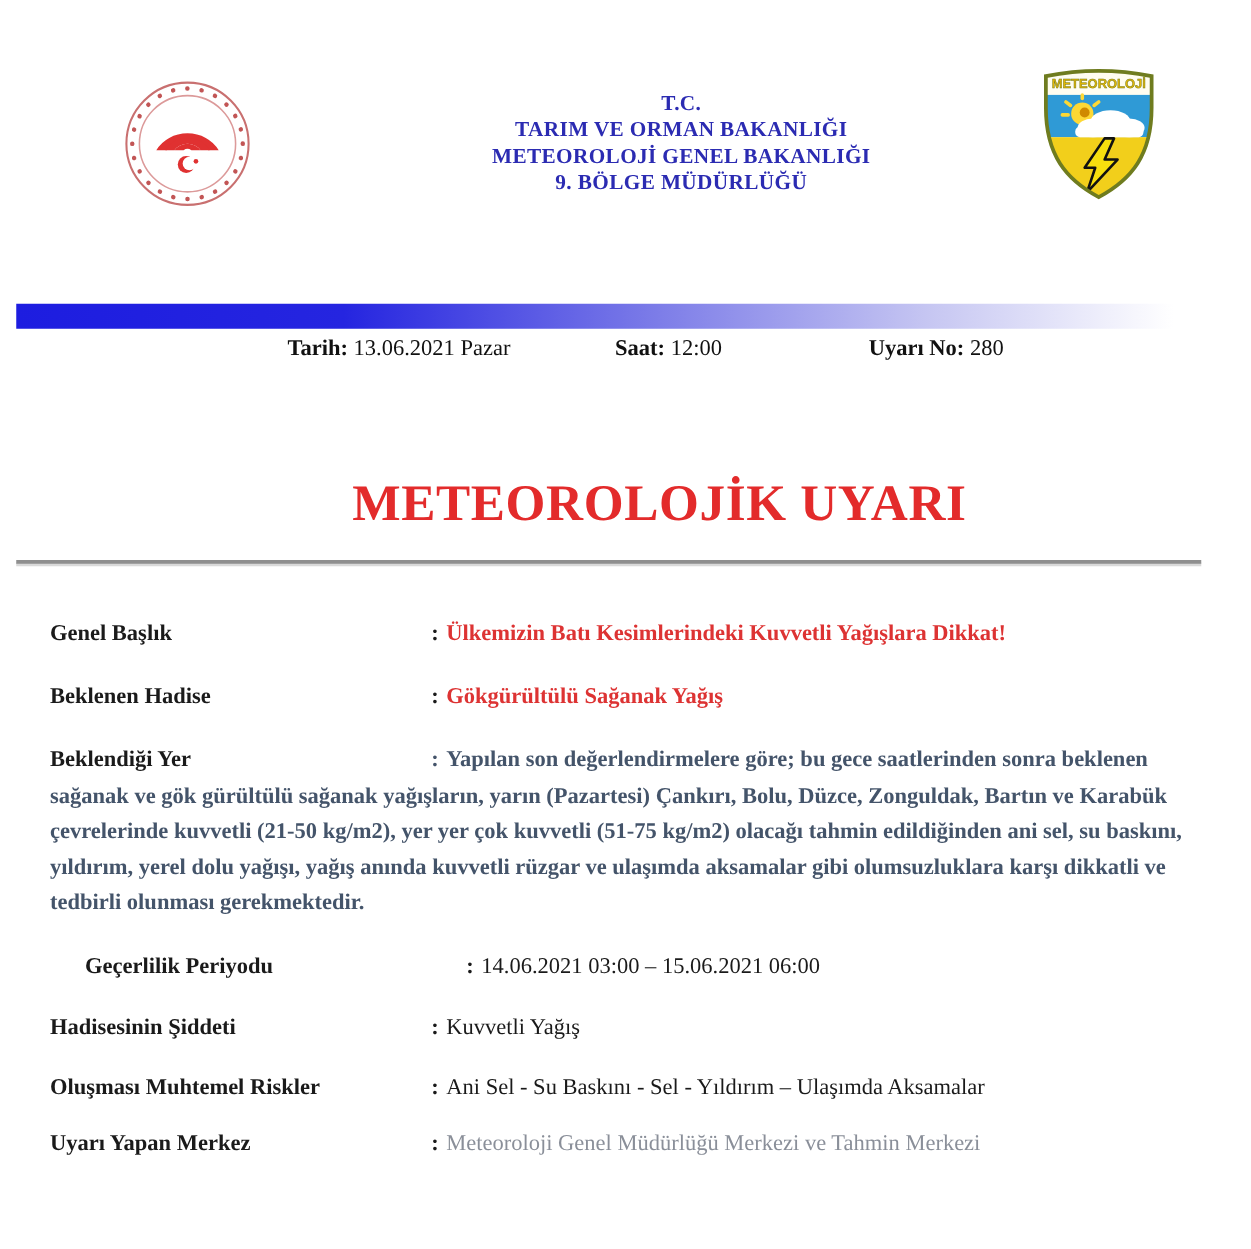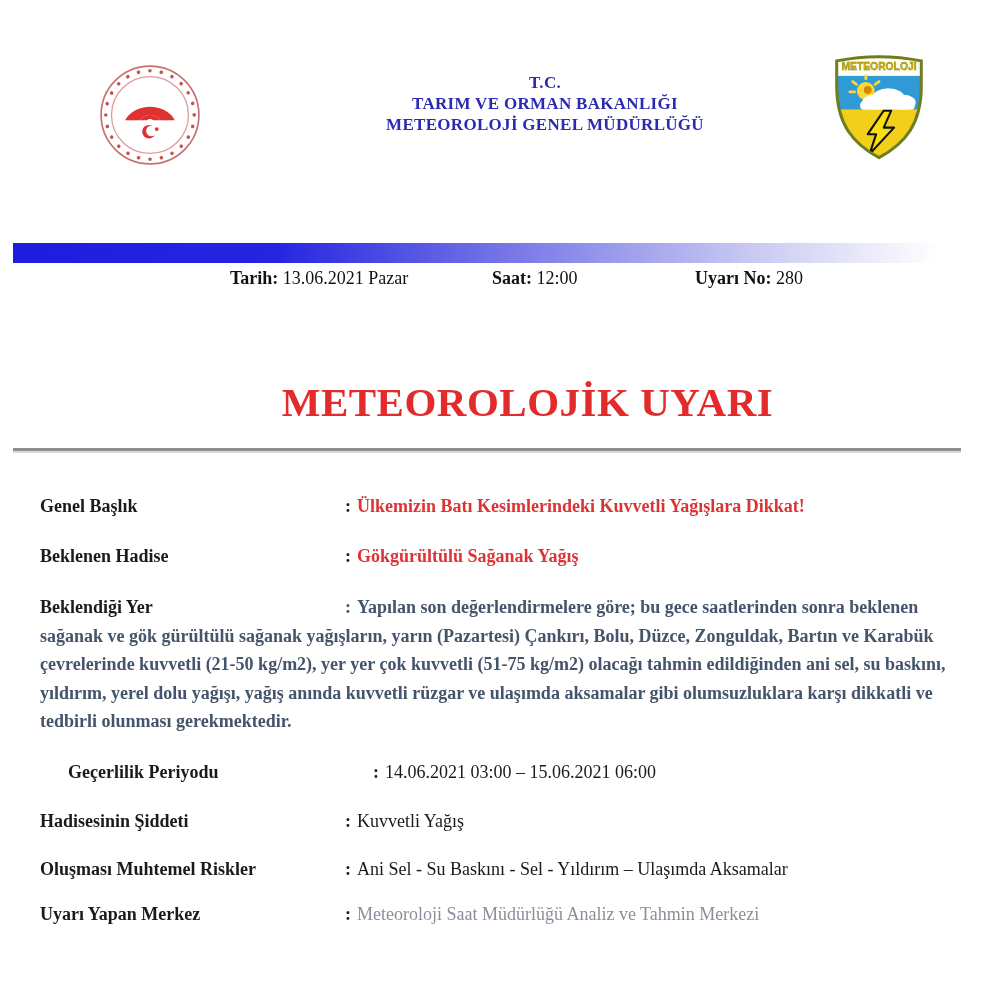"METEOROLOJİ GENEL MÜDÜRLÜĞÜ" div { text: MÜDÜRLÜĞÜ -> BAKANLIĞI }
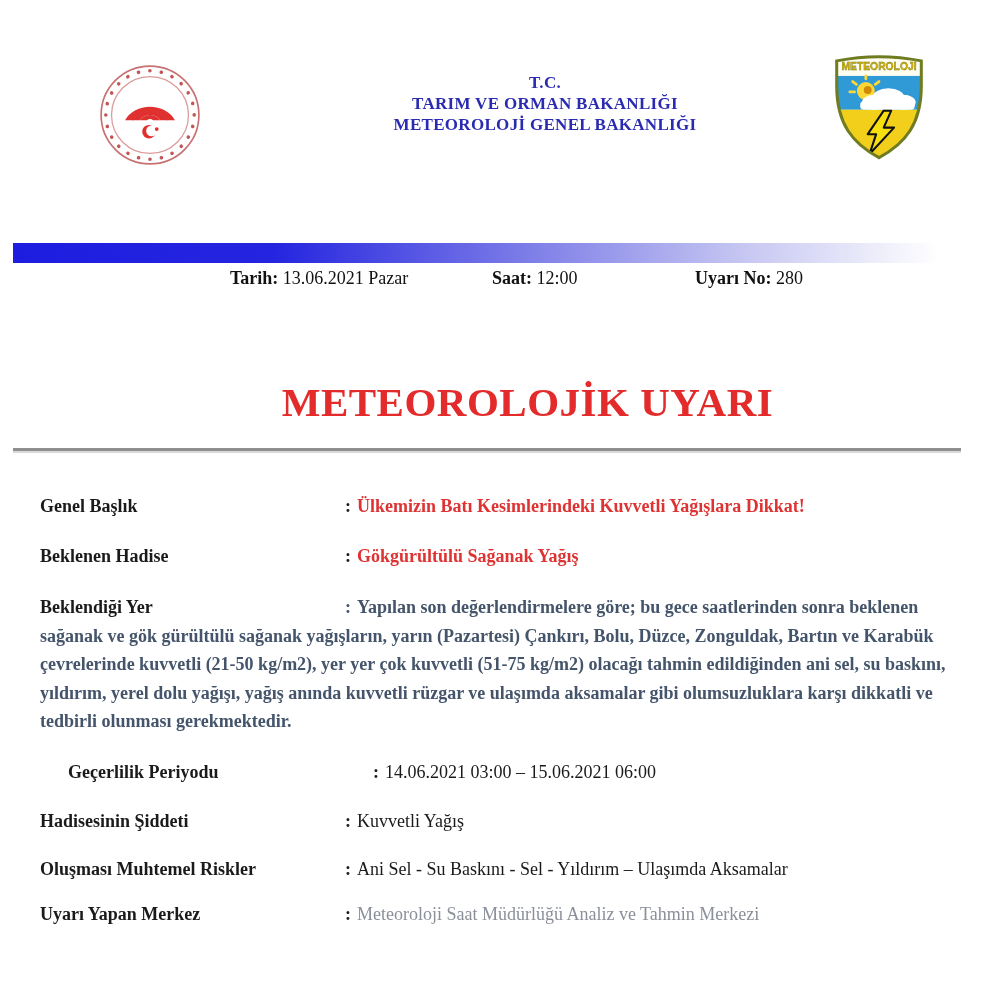"9. BÖLGE MÜDÜRLÜĞÜ" div { html: none -> <div>9. BÖLGE MÜDÜRLÜĞÜ</div> }
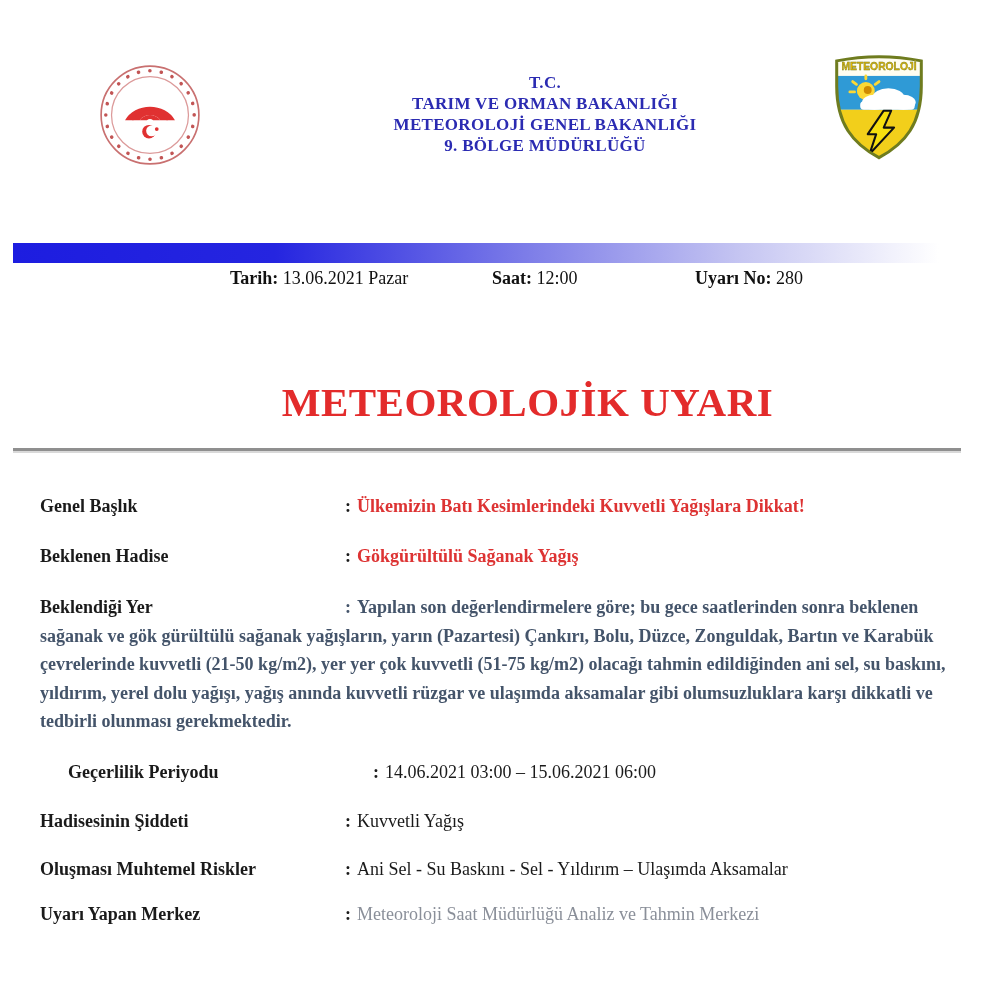"Meteoroloji Saat Müdürlüğü Analiz ve" span.val { text: Saat Müdürlüğü Analiz -> Genel Müdürlüğü Merkezi }
